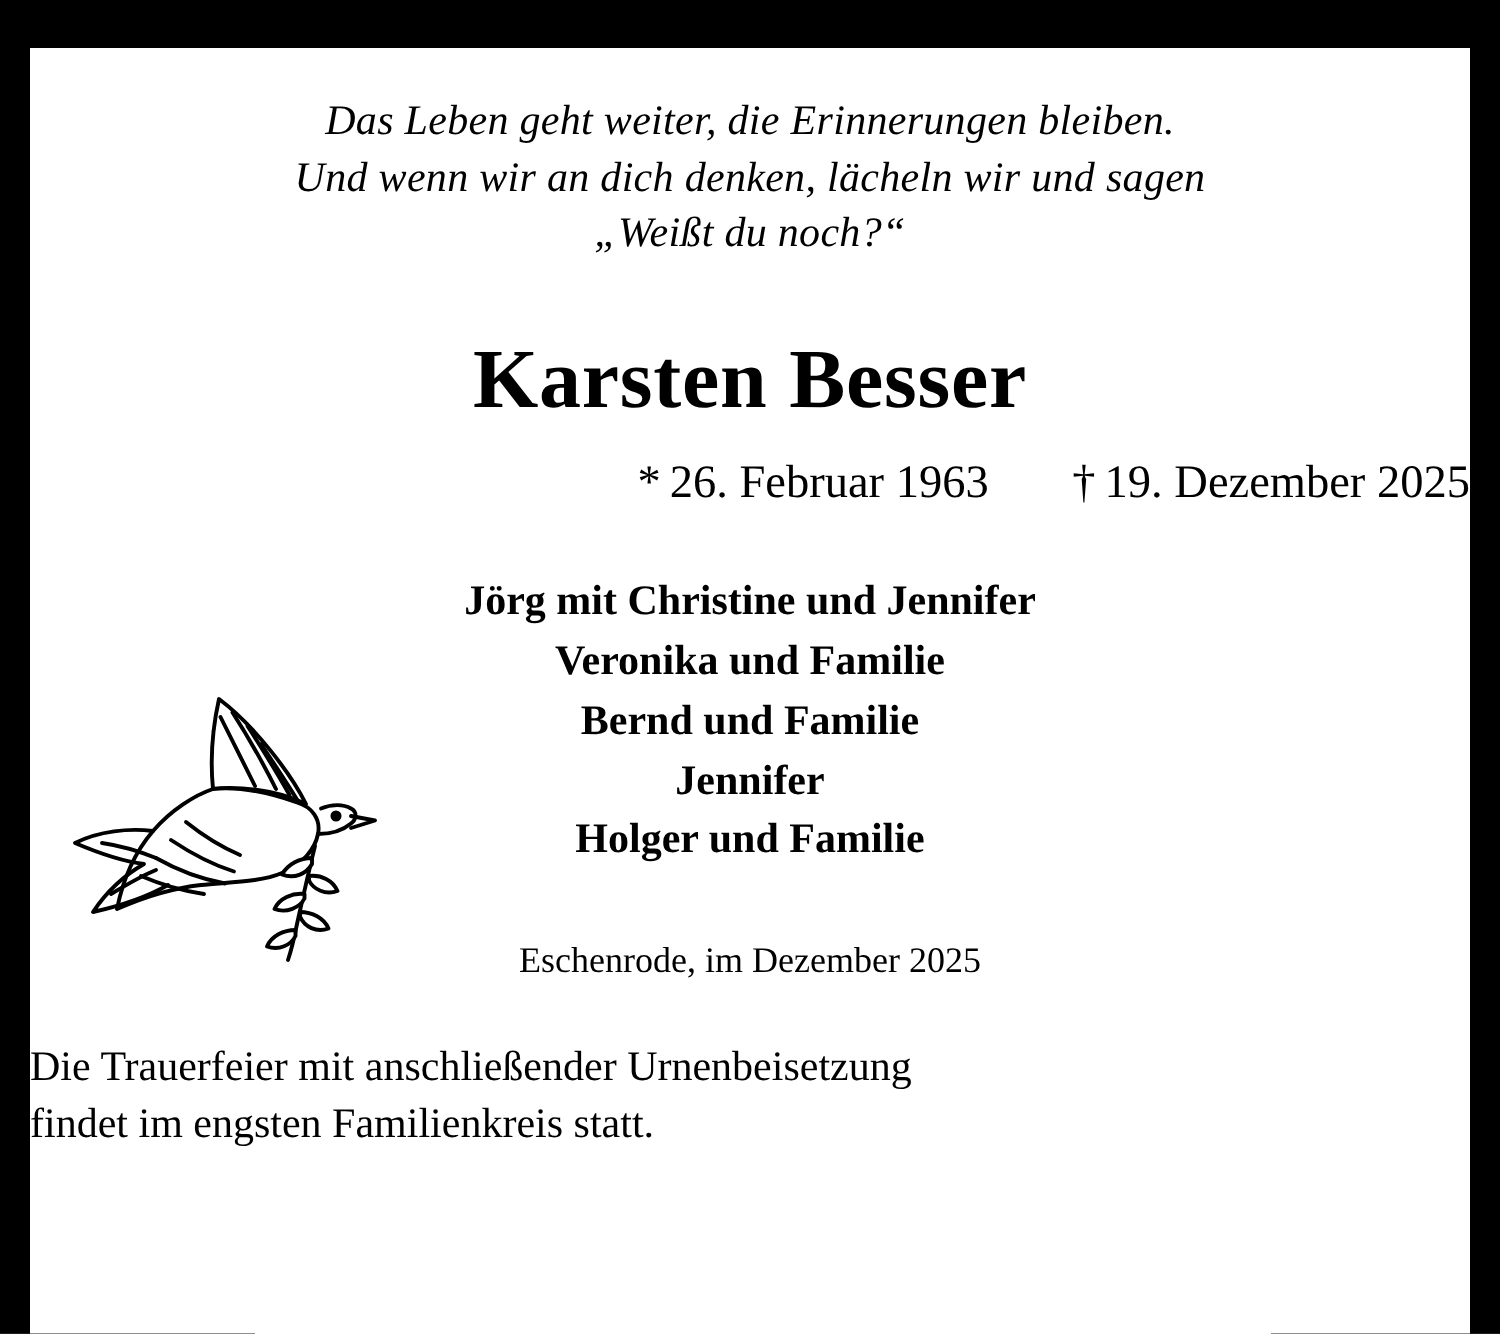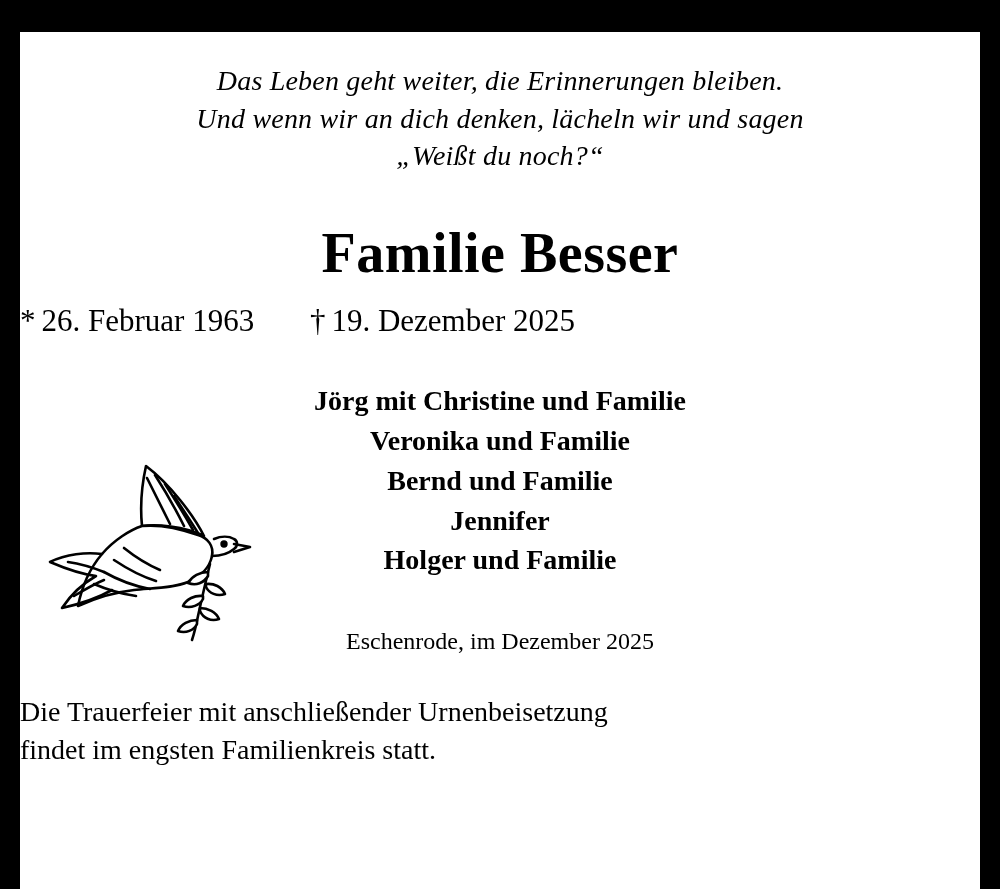"Familie Besser" div.name { text: Familie -> Karsten }
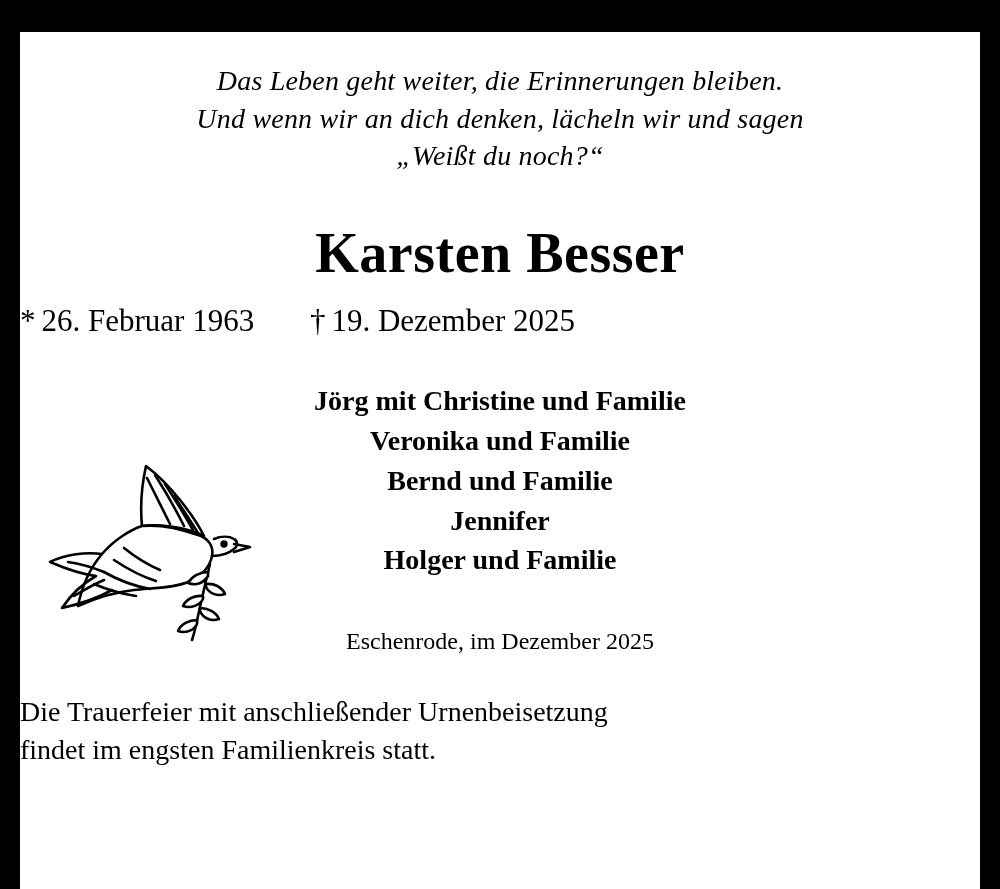"* 26. Februar 1963 †" .dates { text-align: left -> right }
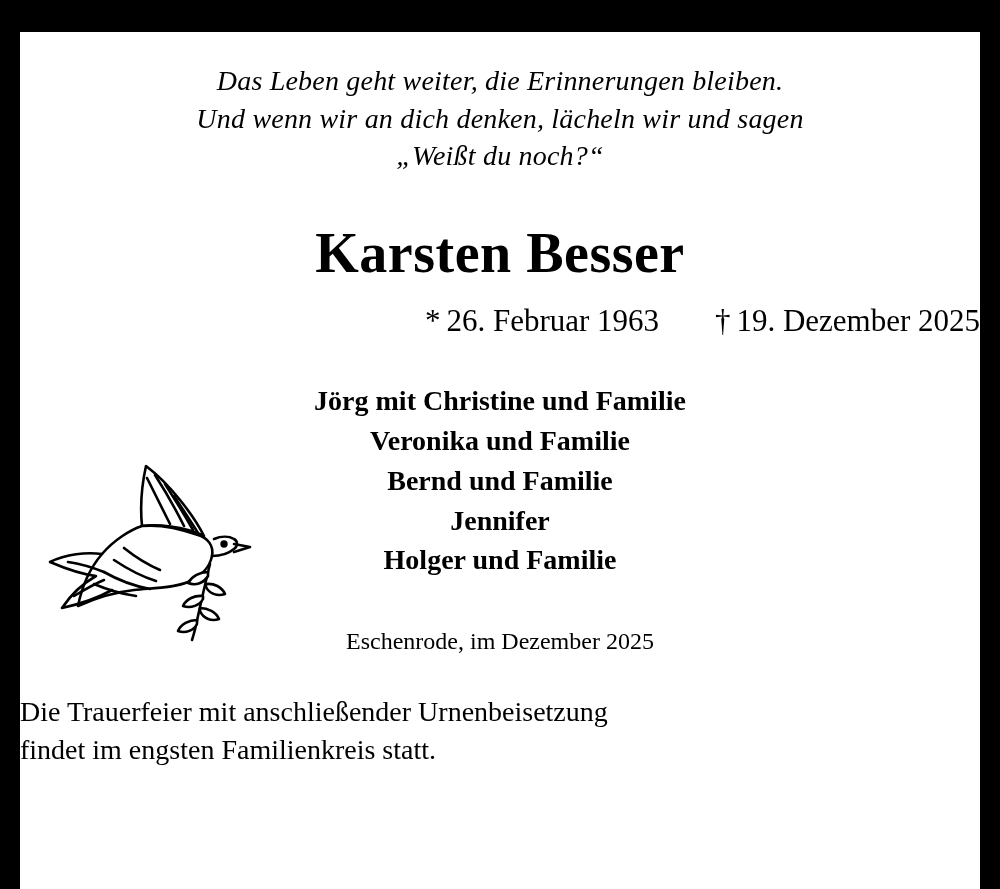"Jörg mit Christine und Familie" div.mourner { text: Familie -> Jennifer }
